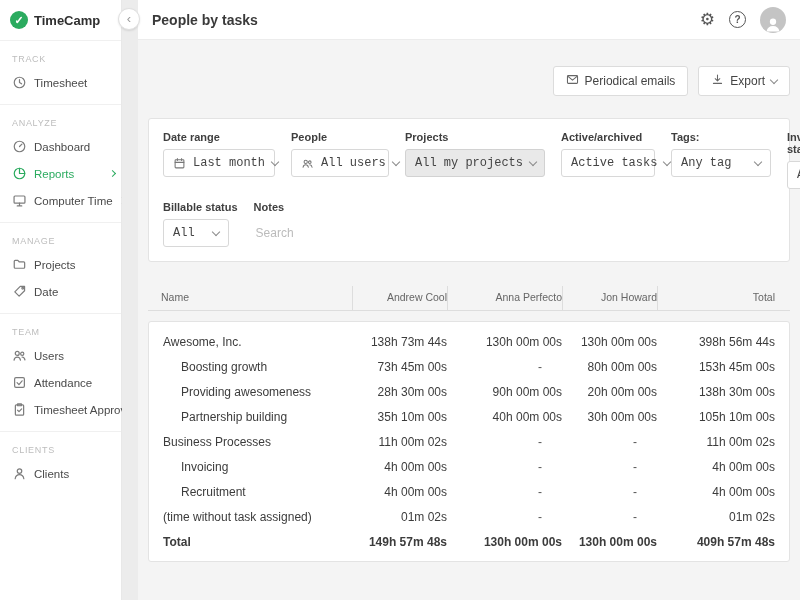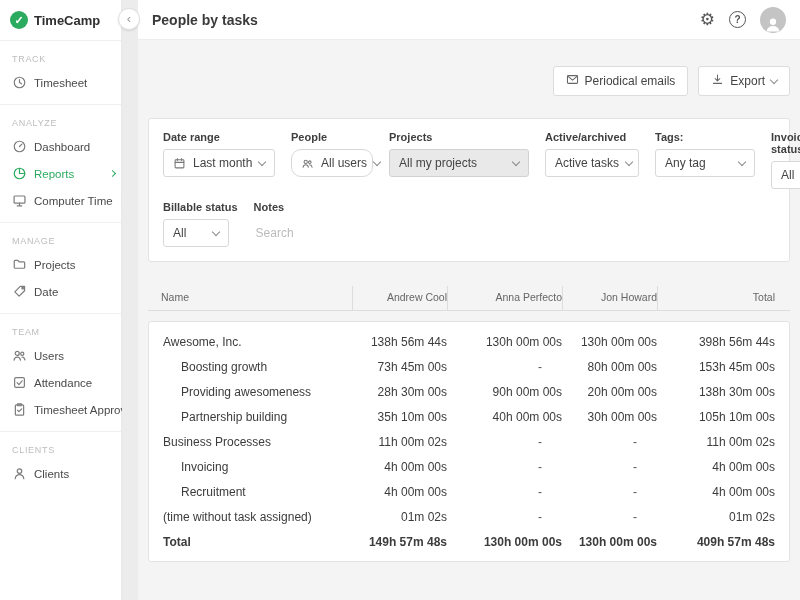"Last month" .select { font-family: none -> Liberation Mono, monospace }
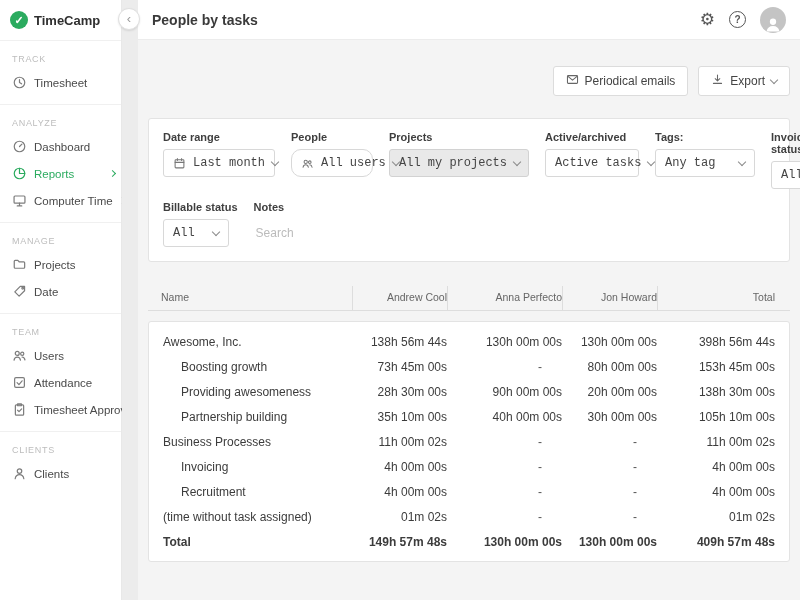"All users" .w-people { border-radius: 10px -> none; width: 82px -> 98px }
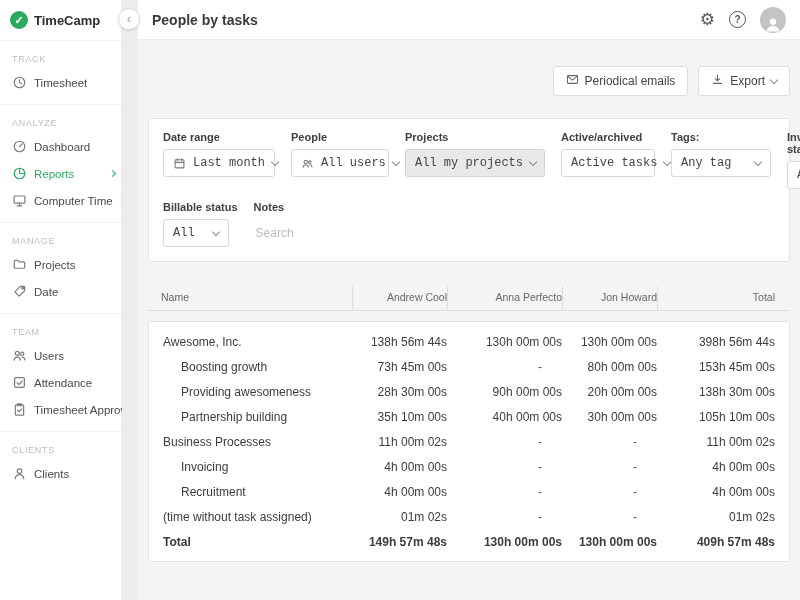"138h 56m 44s" span.num { text: 56m -> 73m }
